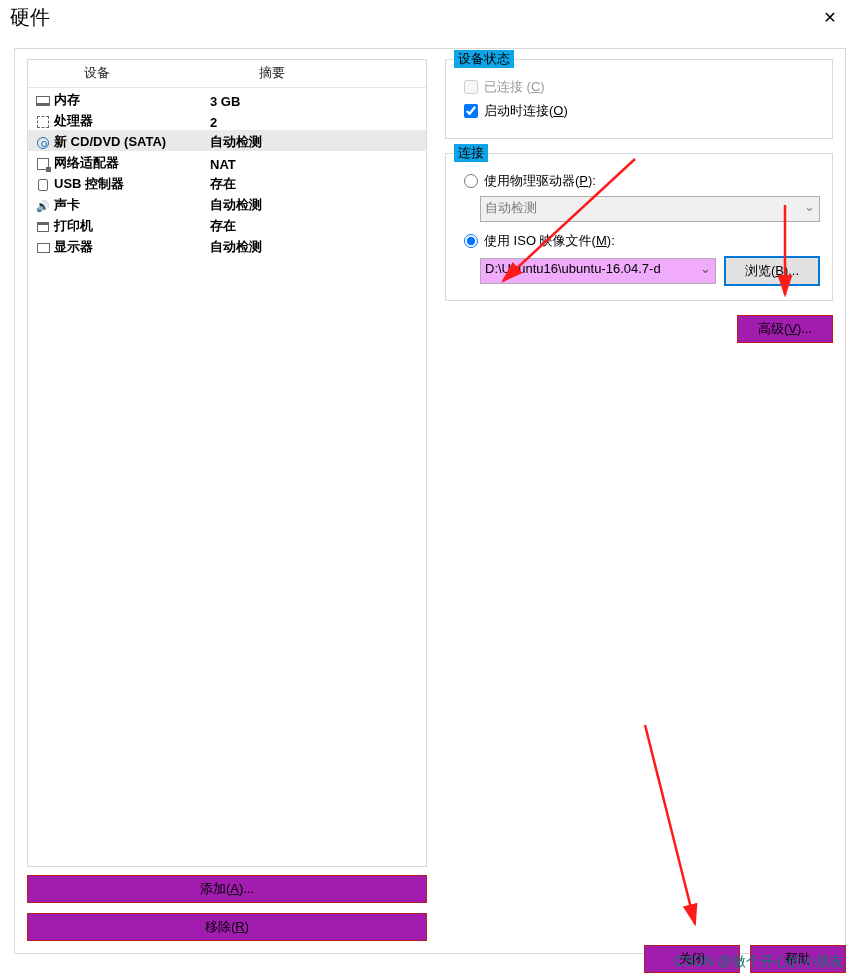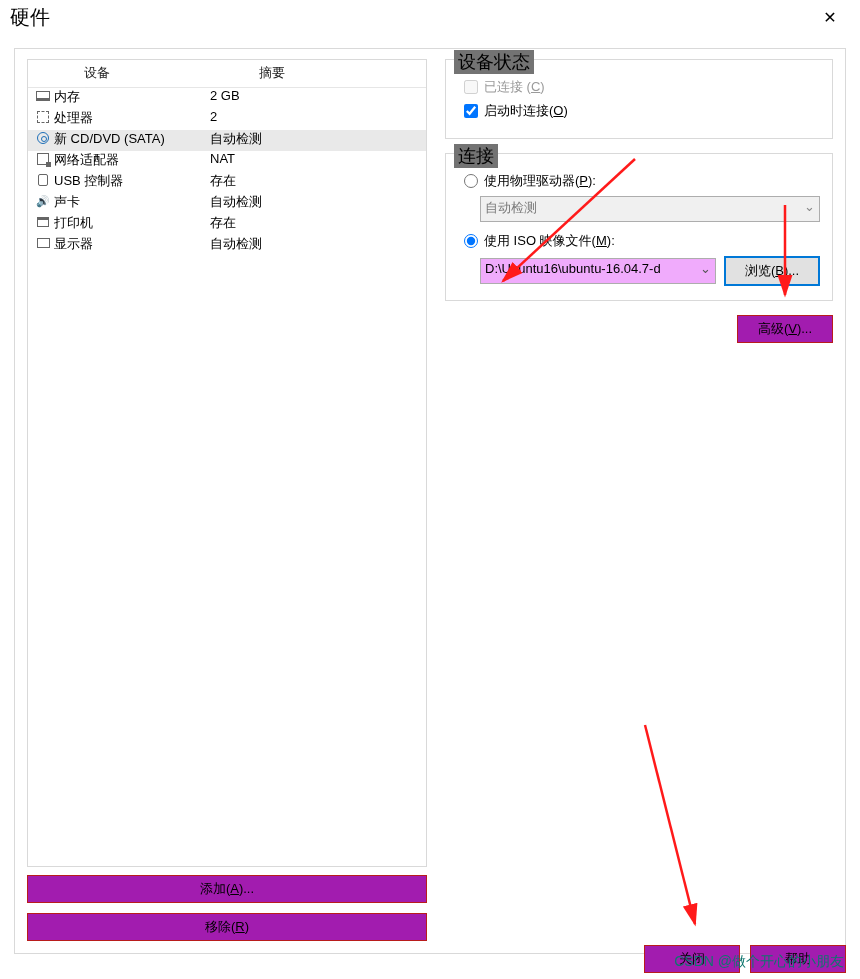"设备状态" .group .legend { background: #737373 -> #0ea5e9; font-size: 18px -> 13px }
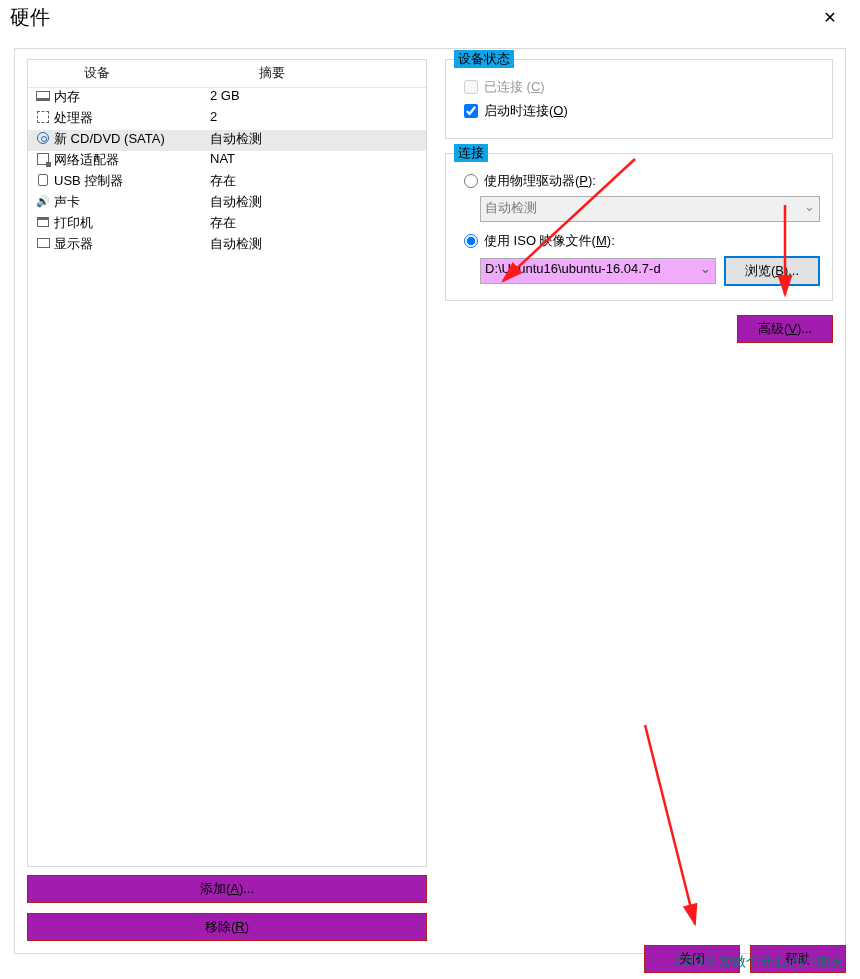"内存" .devrow { align-items: flex-start -> flex-end; font-weight: none -> bold }
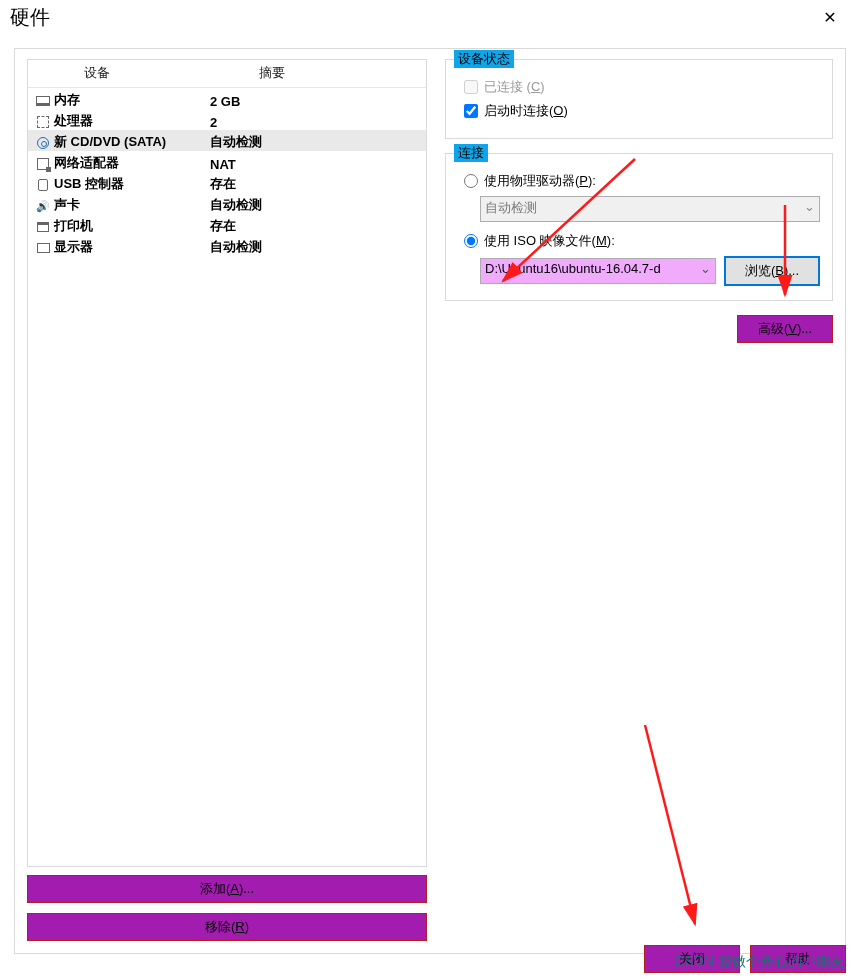"2 GB" div.sm { text: 2 -> 3 }
